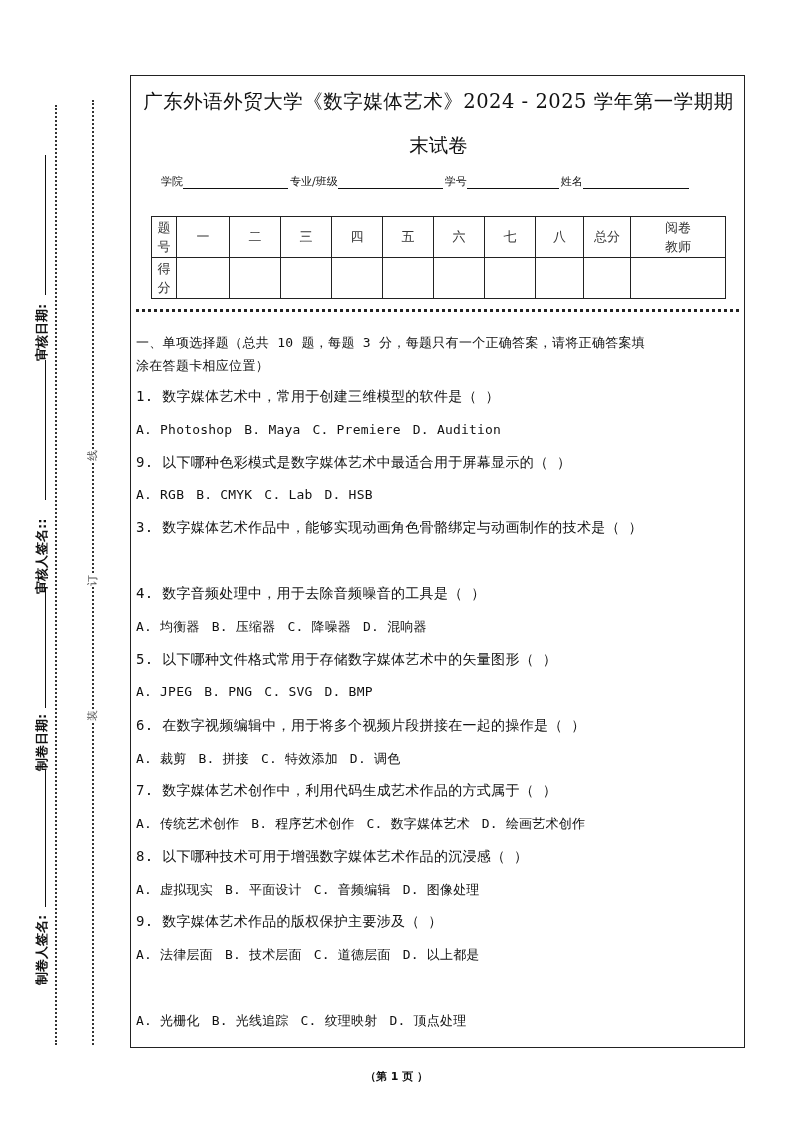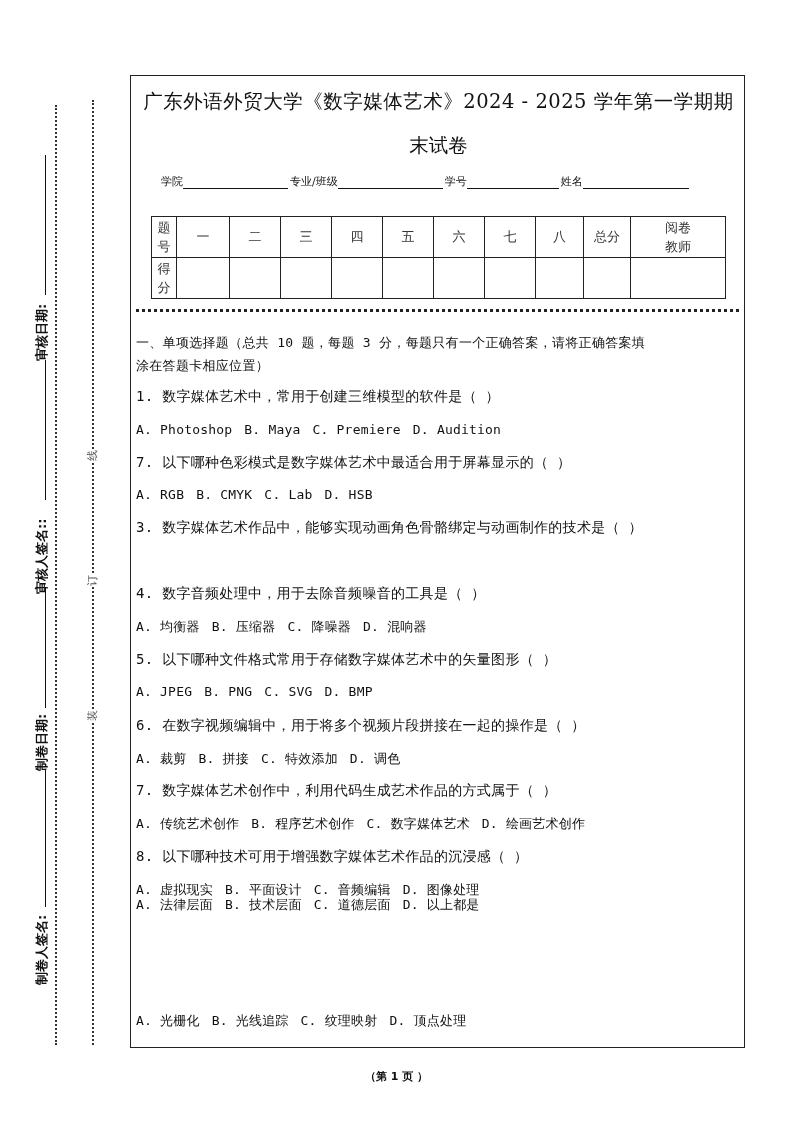"7. 以下哪种色彩模式是数字媒体艺术中最适合用于屏幕显示的（ ）" div.q { text: 7 -> 9 }
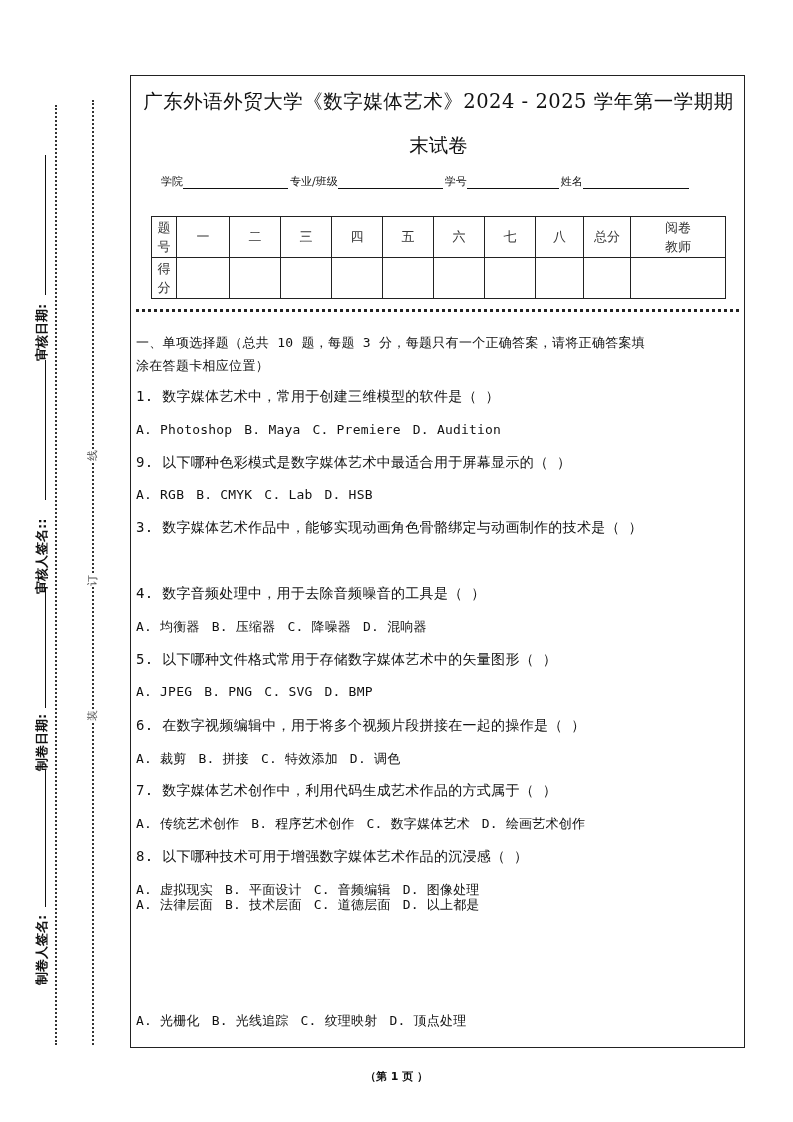"9. 数字媒体艺术作品的版权保护主要涉及（ ）" div.q { html: none -> <div>9. 数字媒体艺术作品的版权保护主要涉及（ ）</div> }
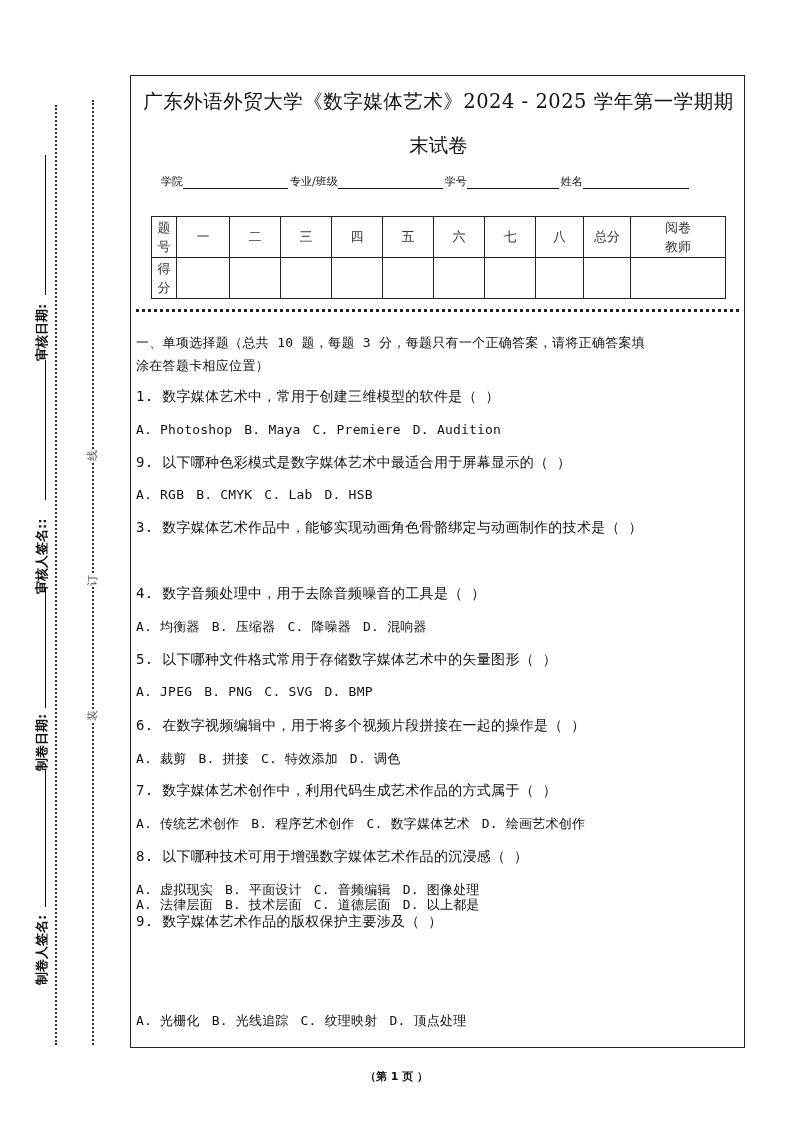"A. 法律层面 B. 技术层面 C." div.opt { top: 820px -> 870px }
